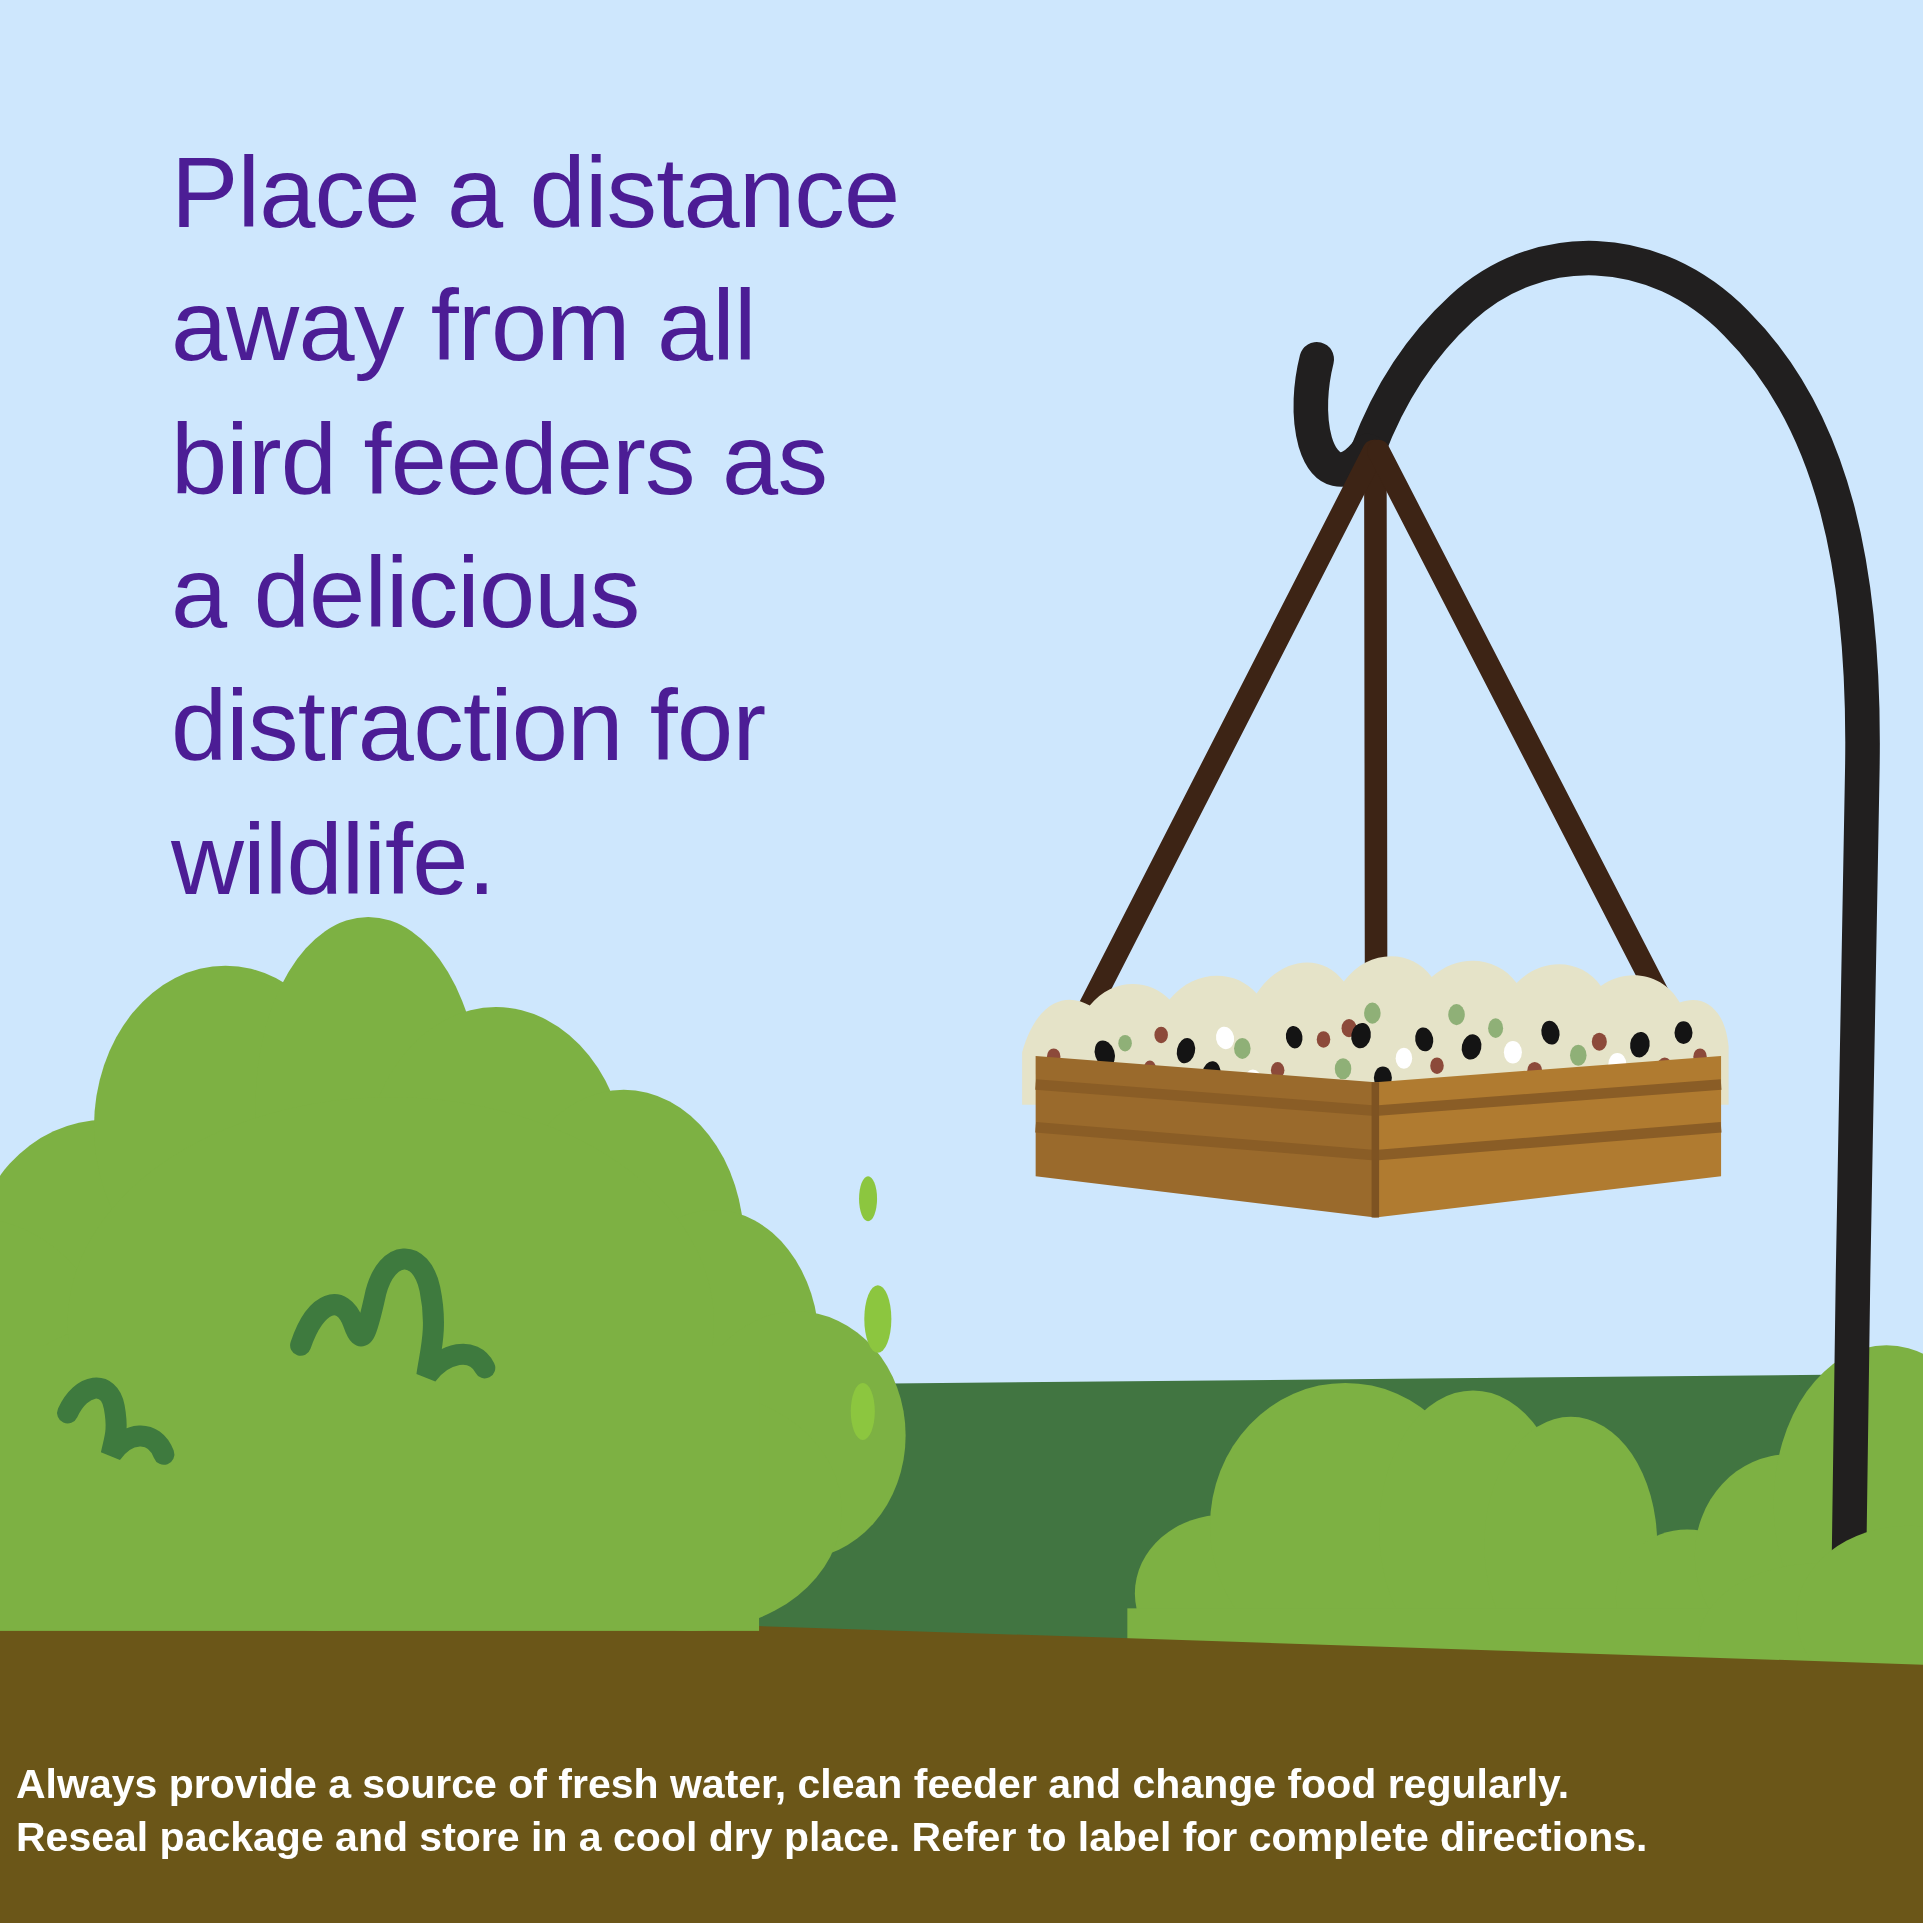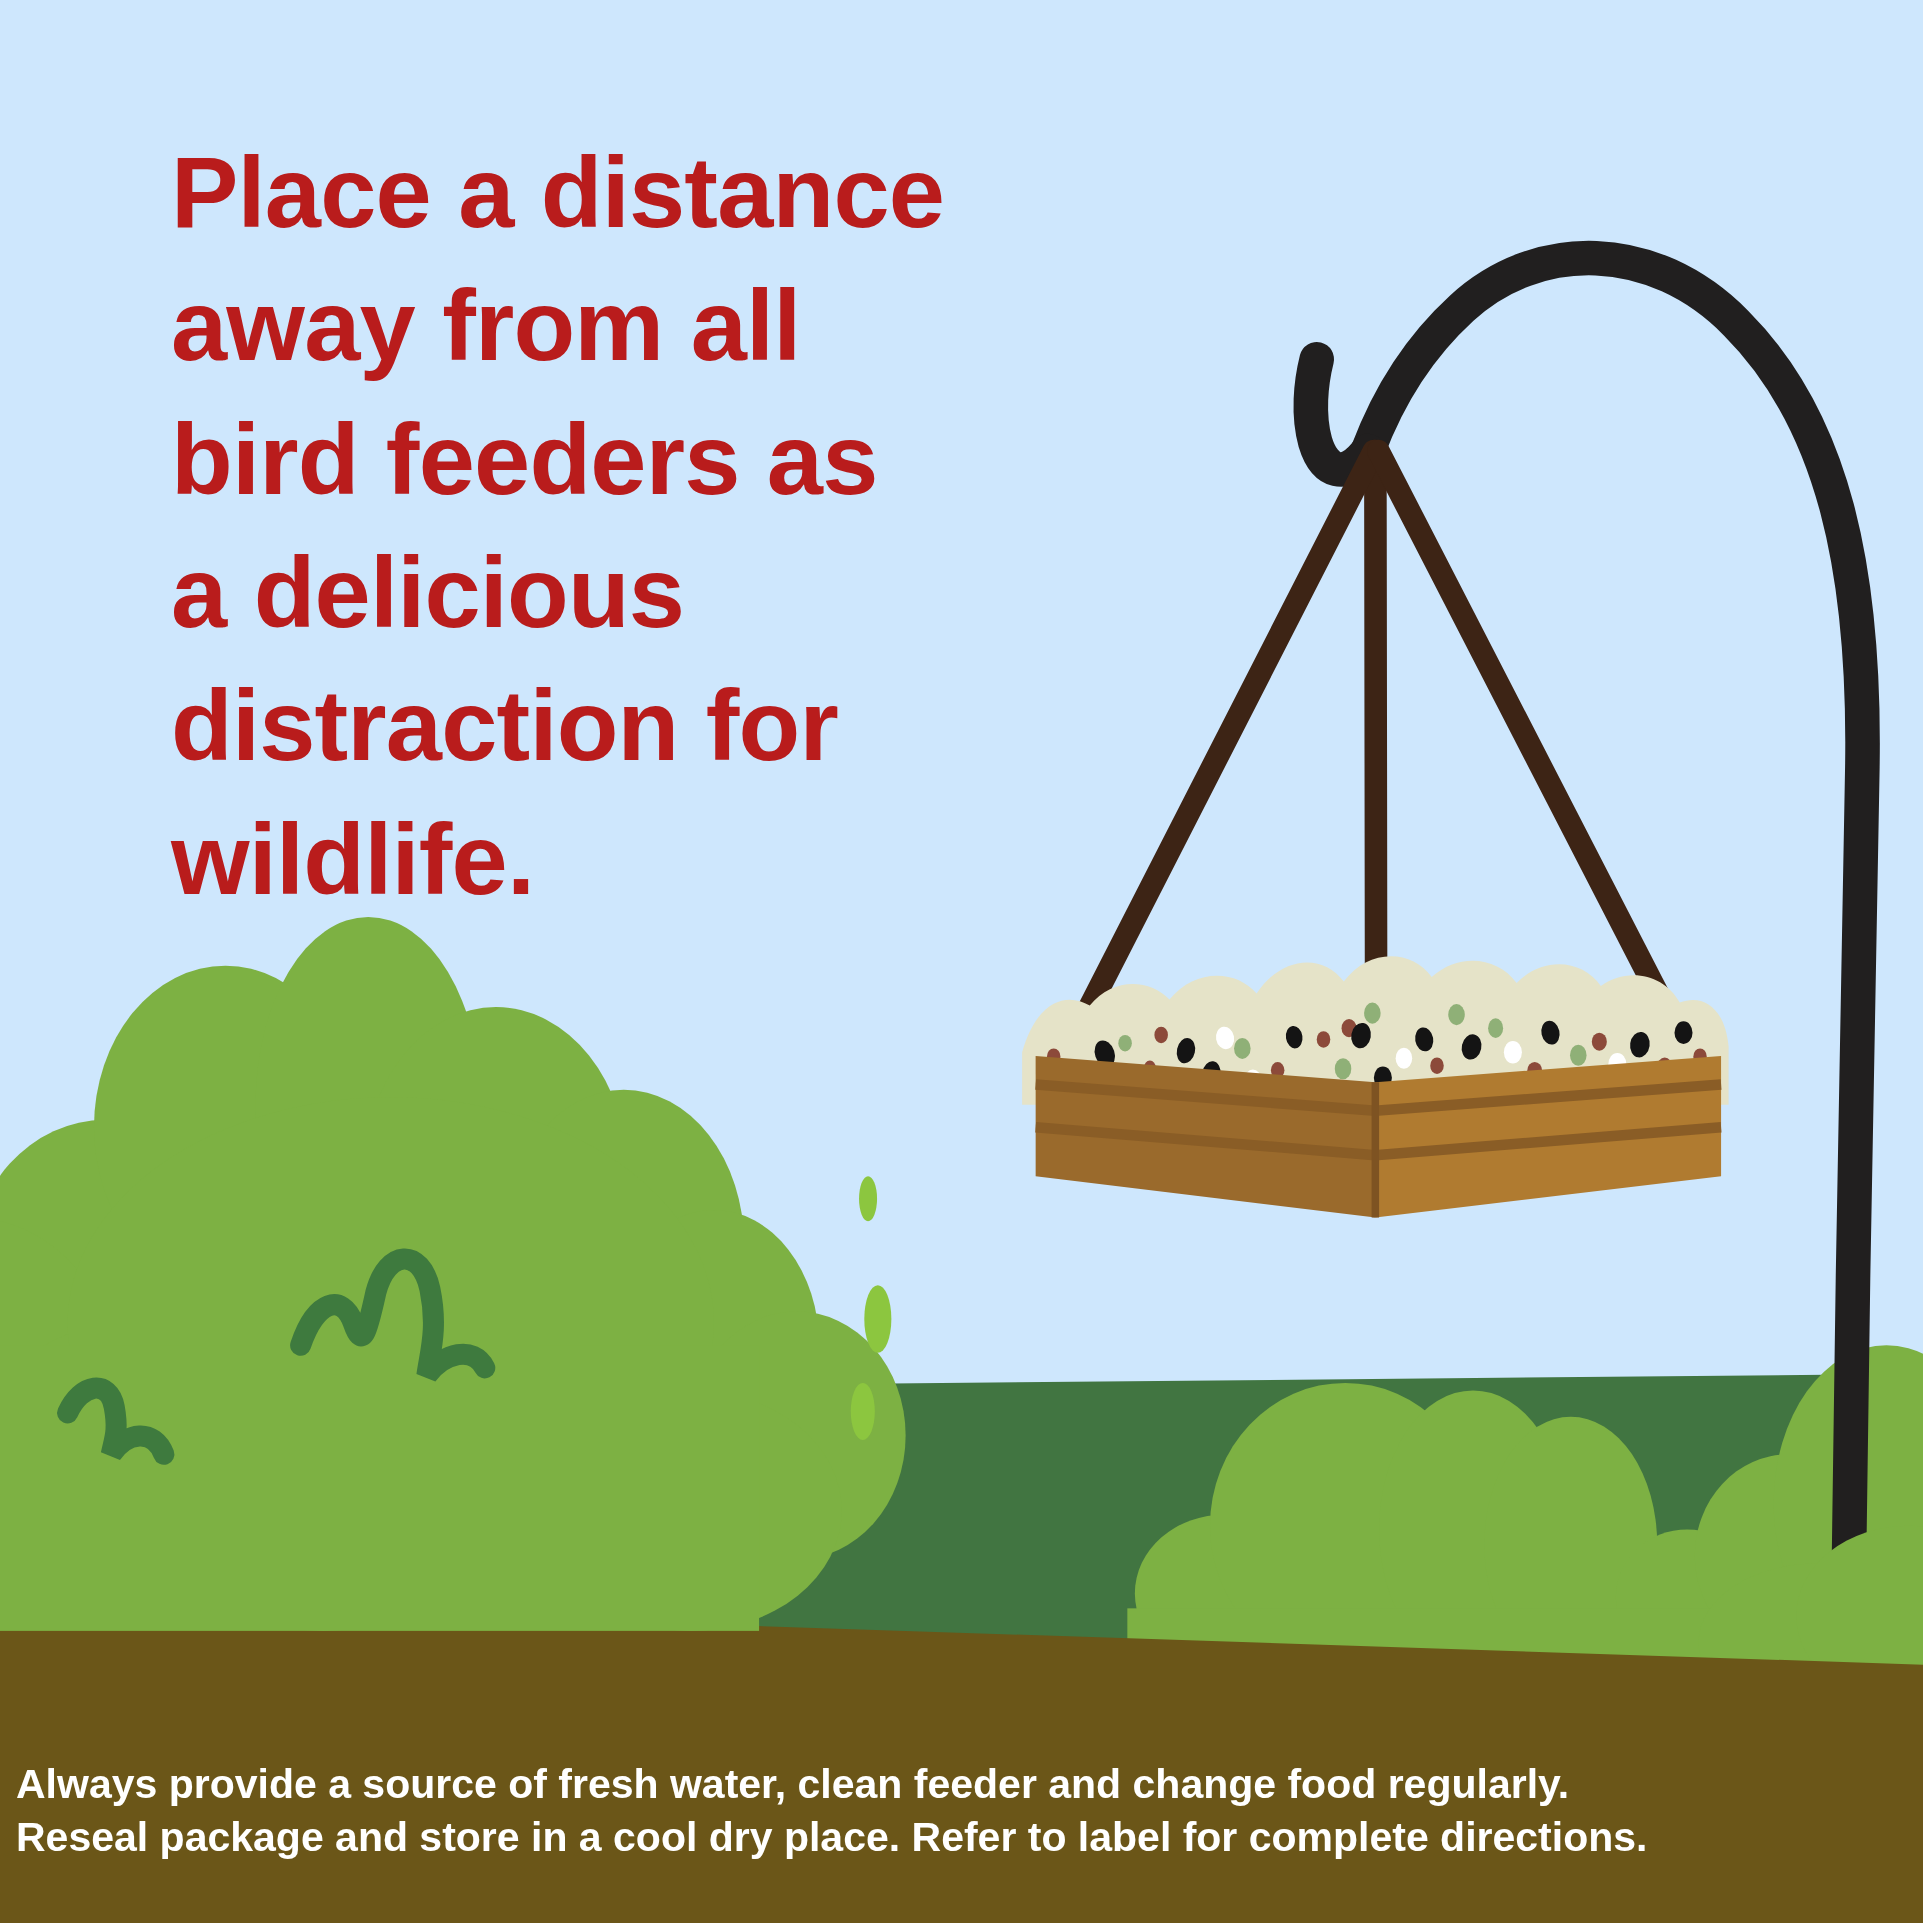"Place a distance" .headline { color: #b91c1c -> #4c1d95; font-weight: bold -> normal }
